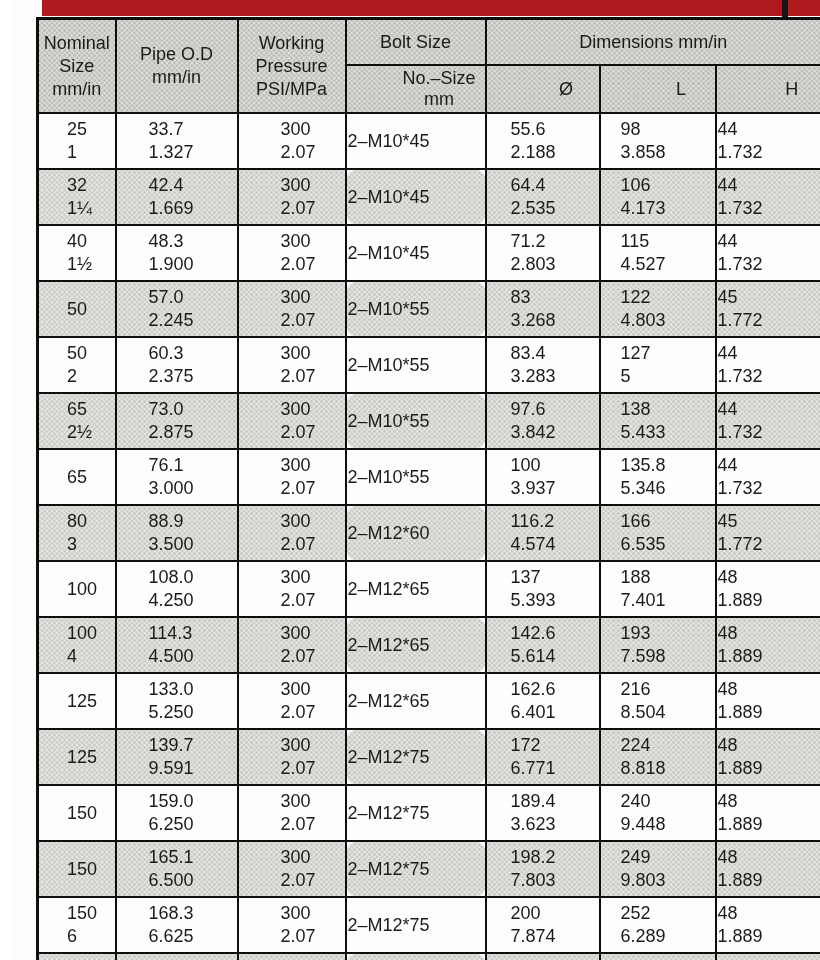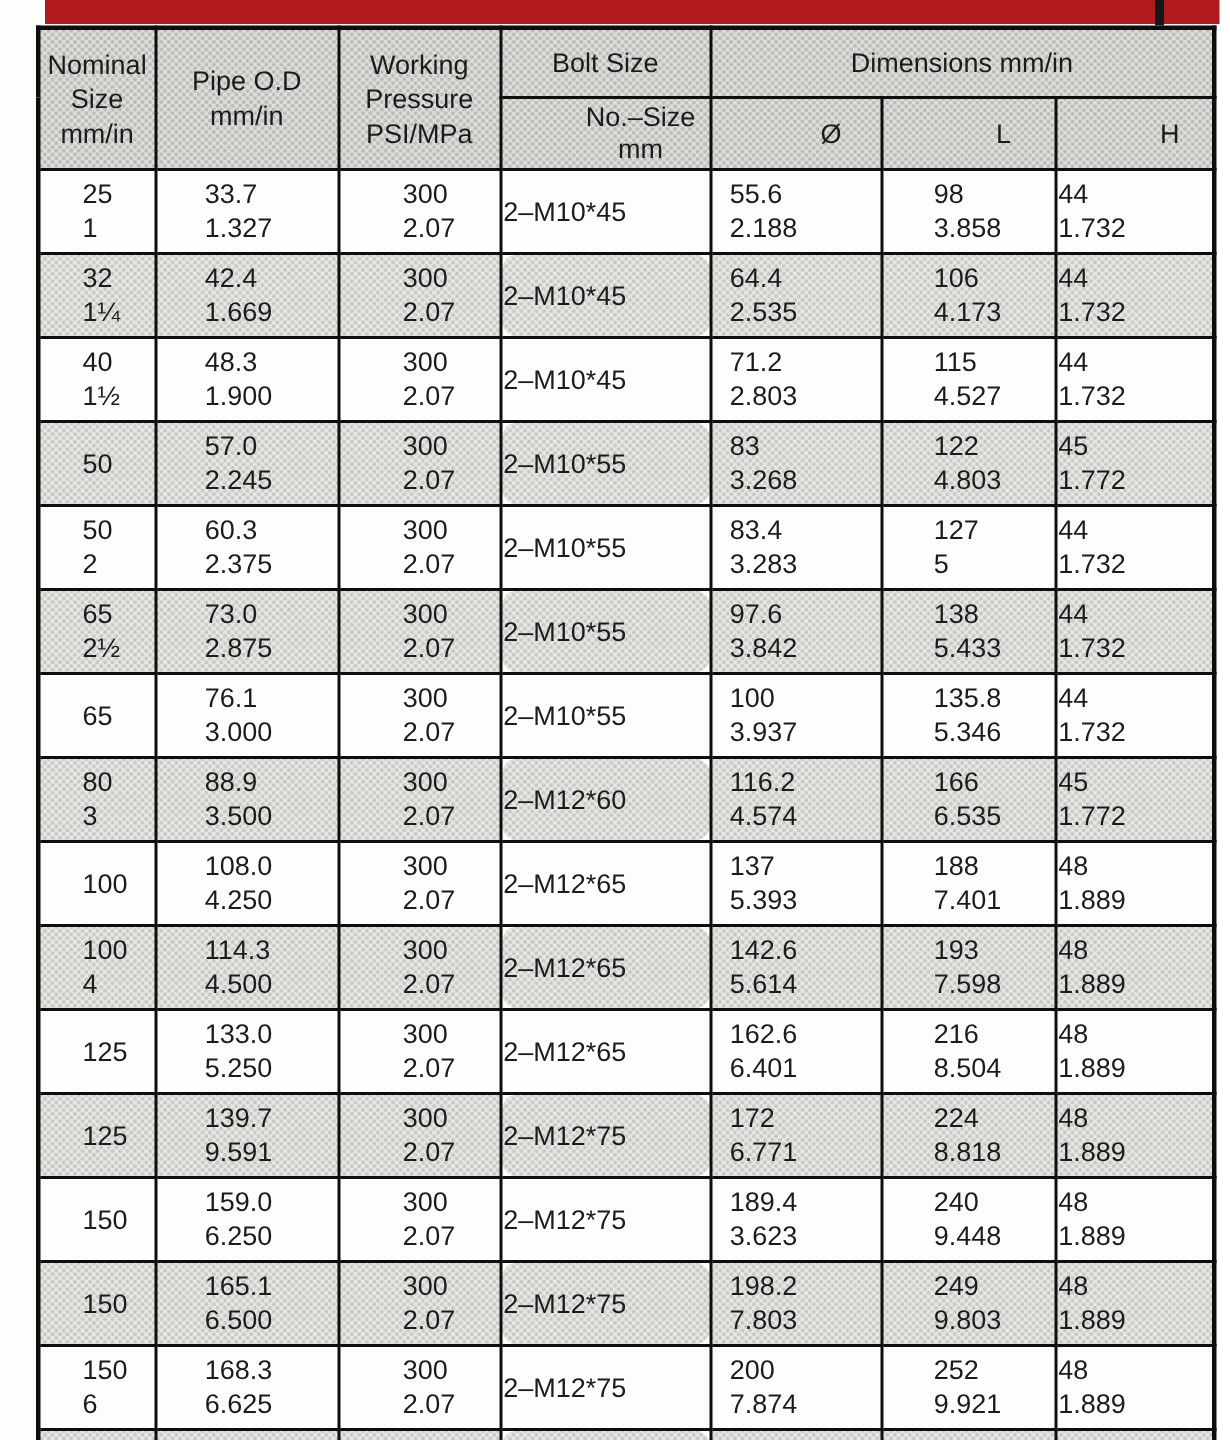"Nominal" .page { margin-left: none -> 12px }
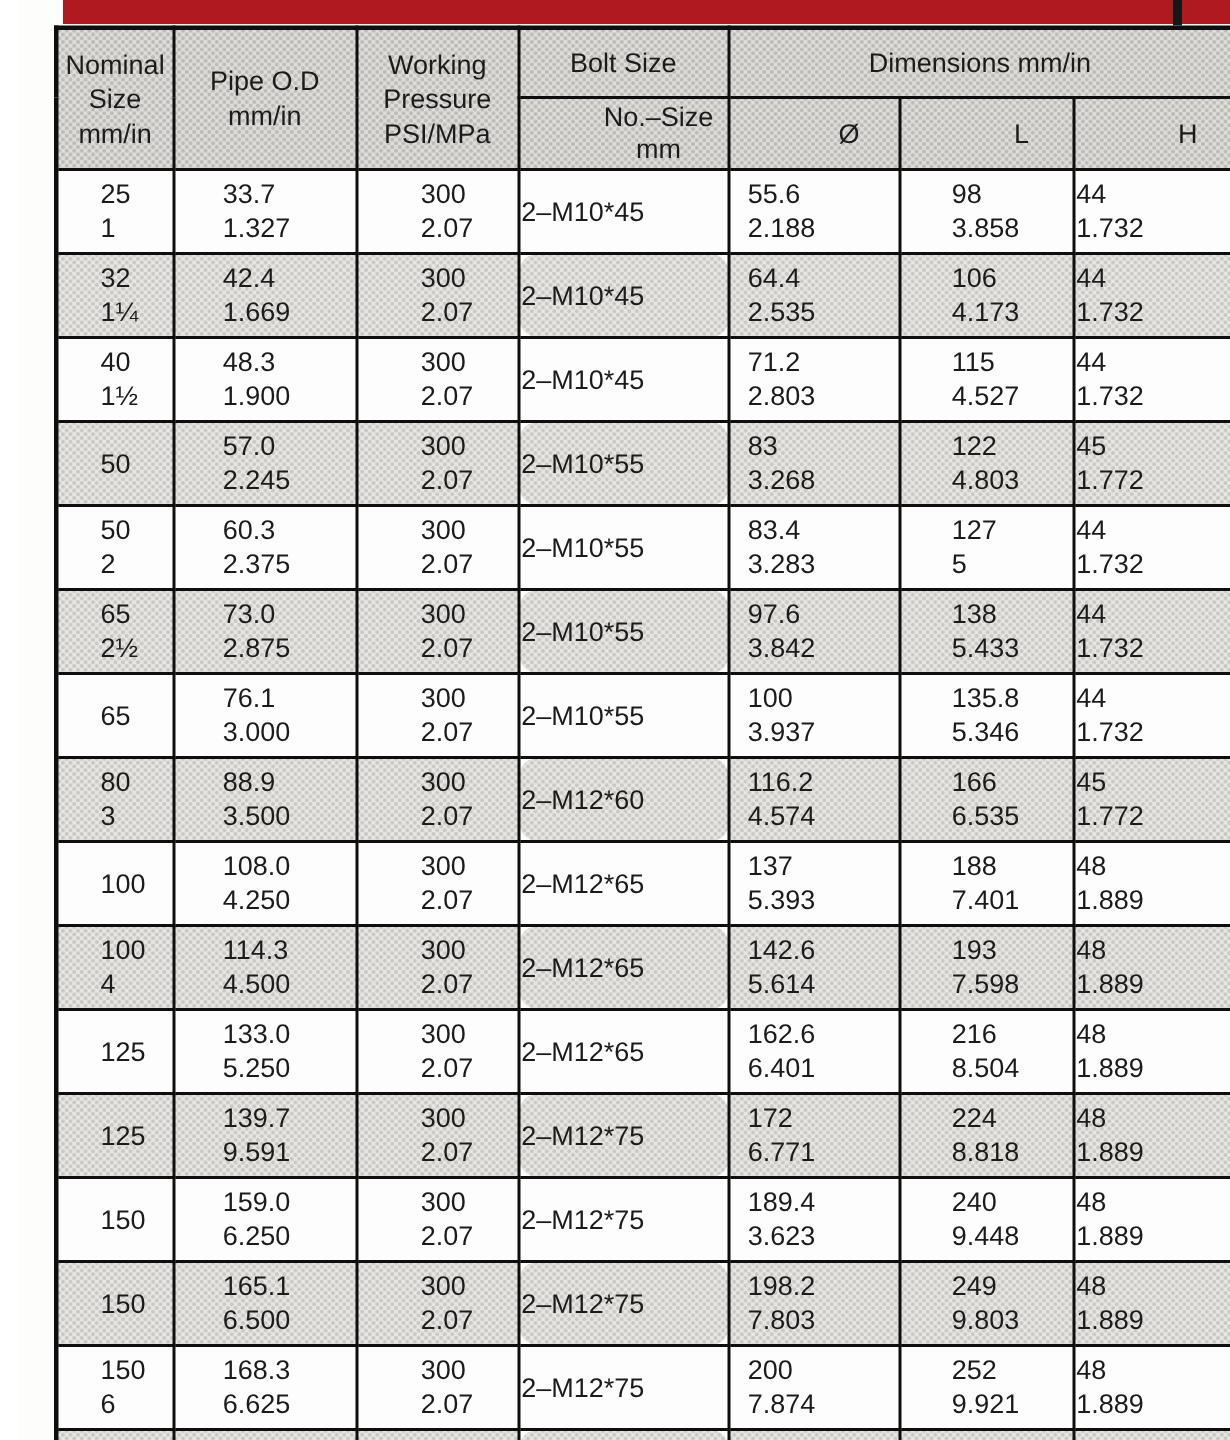"55.6" .col-dia { padding-left: 12px -> 24px }
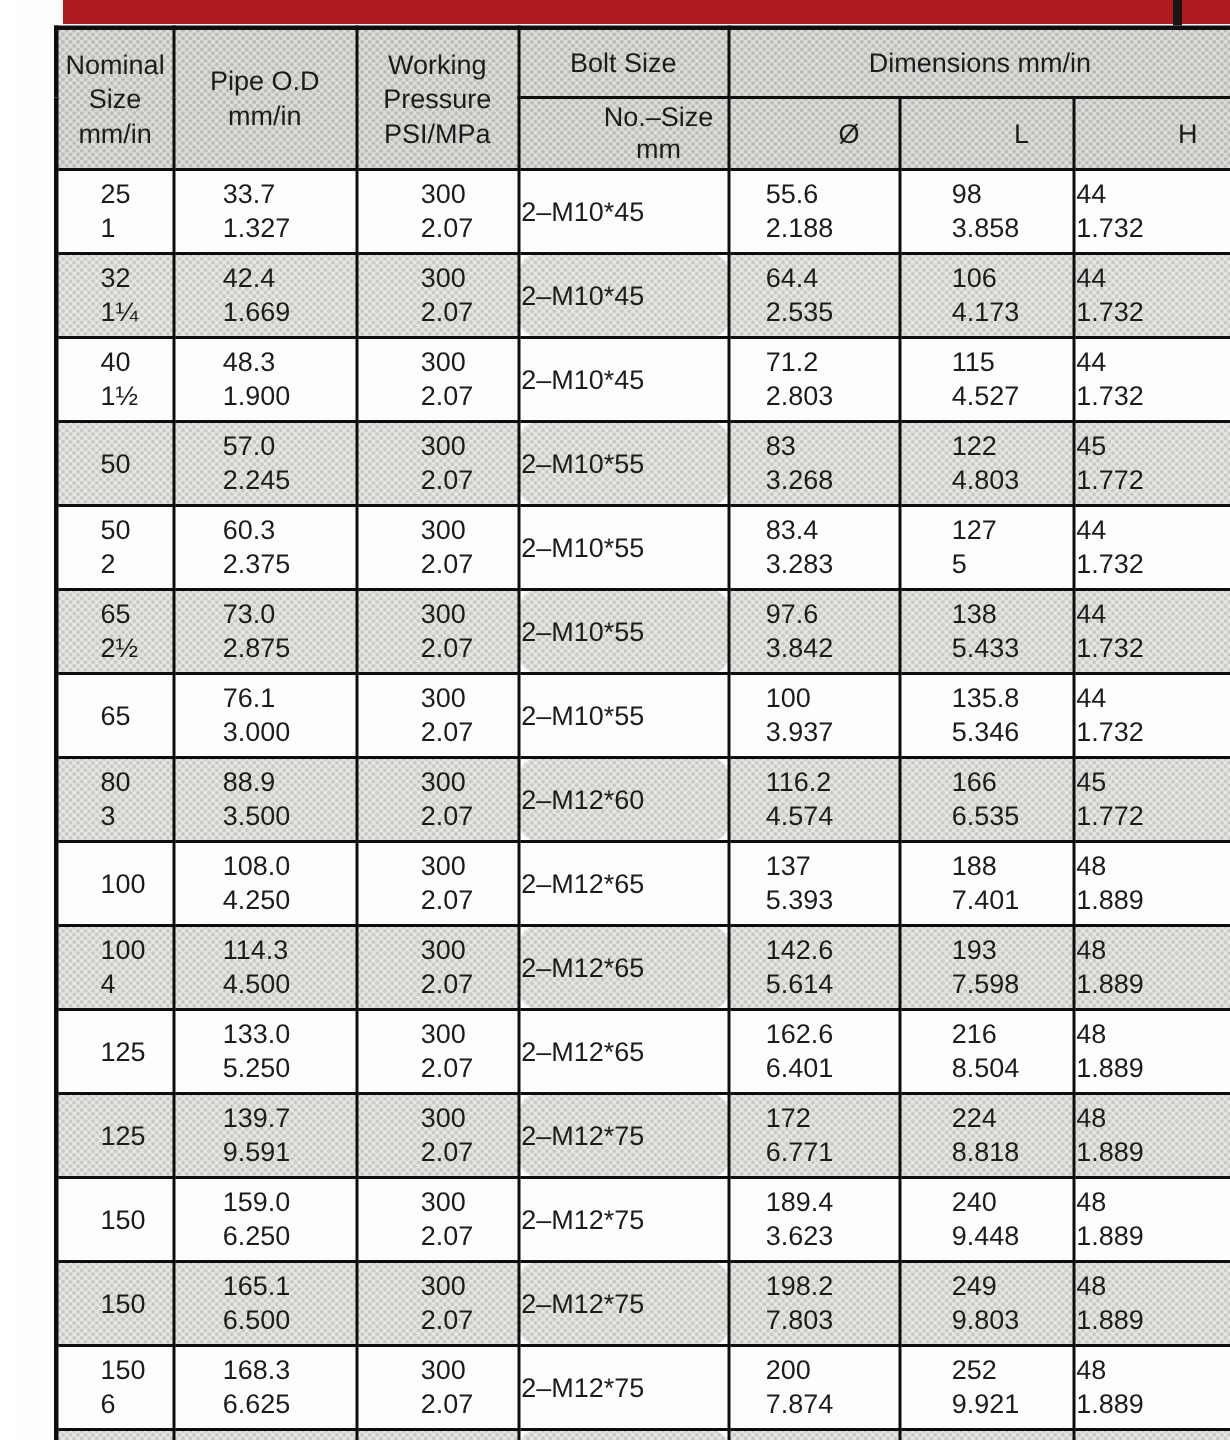"98" .col-len { padding-left: 34px -> 20px }
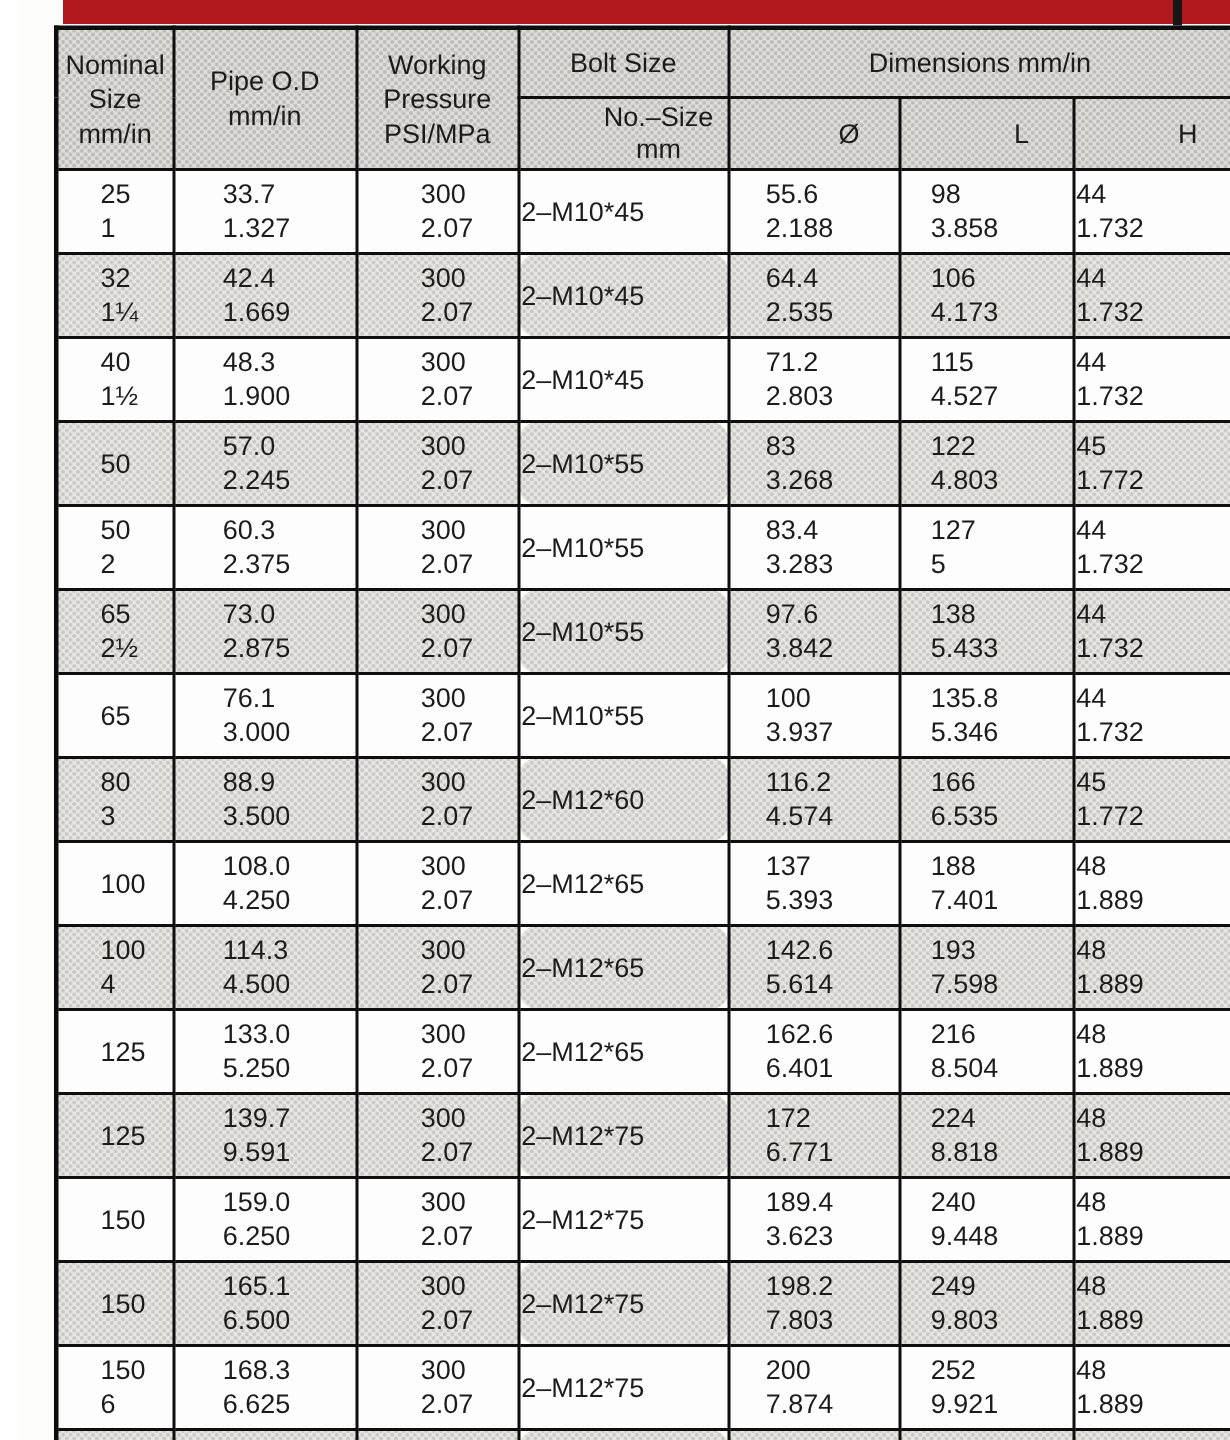"9.921" span.line { text: 9.921 -> 6.289 }
